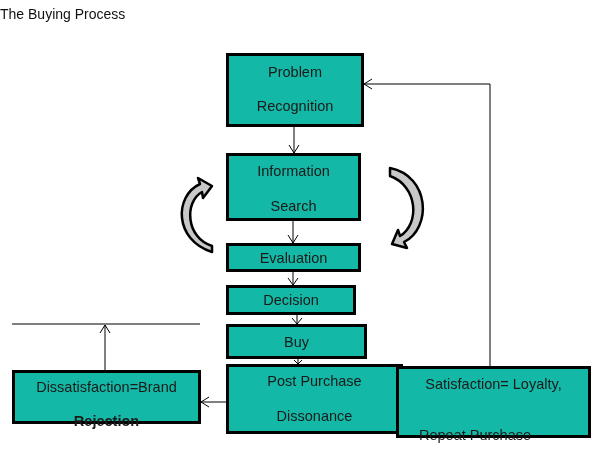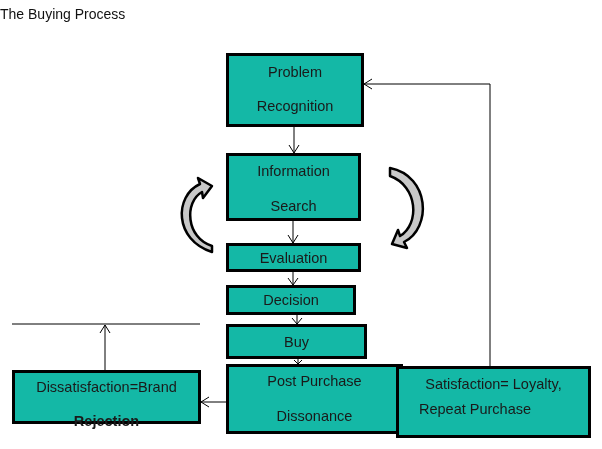"Repeat Purchase" div.line { top: 32px -> 58px }
